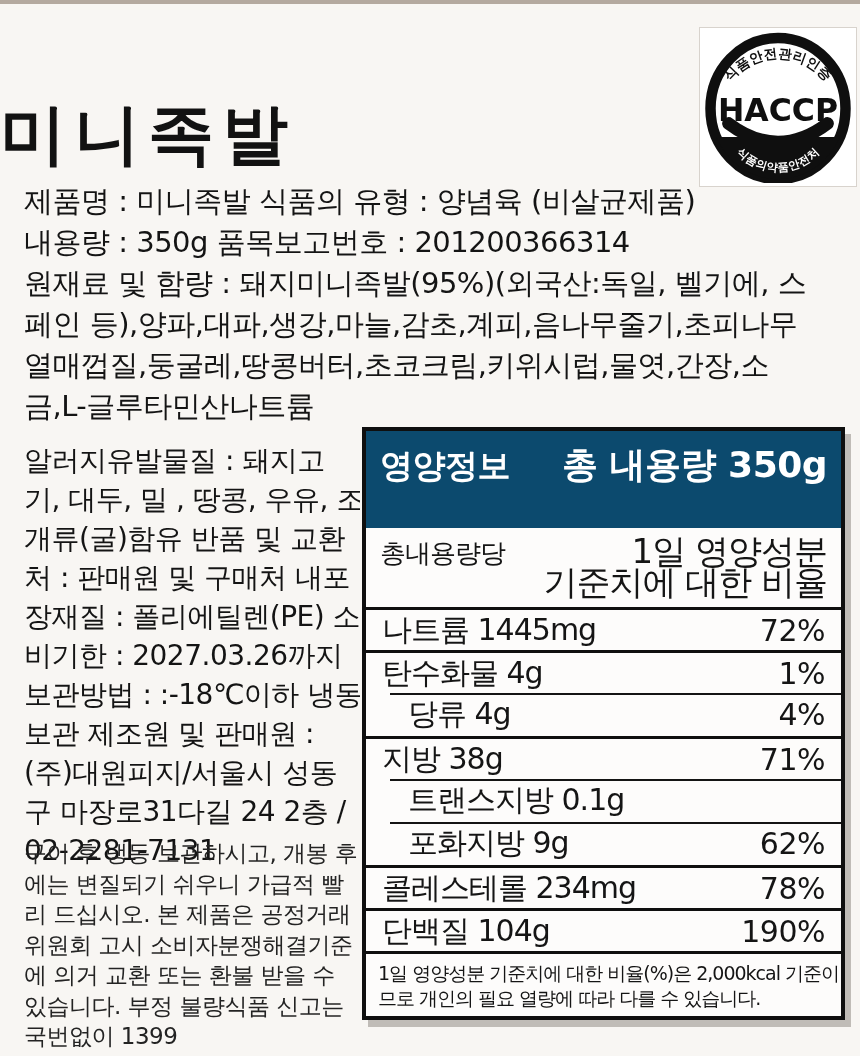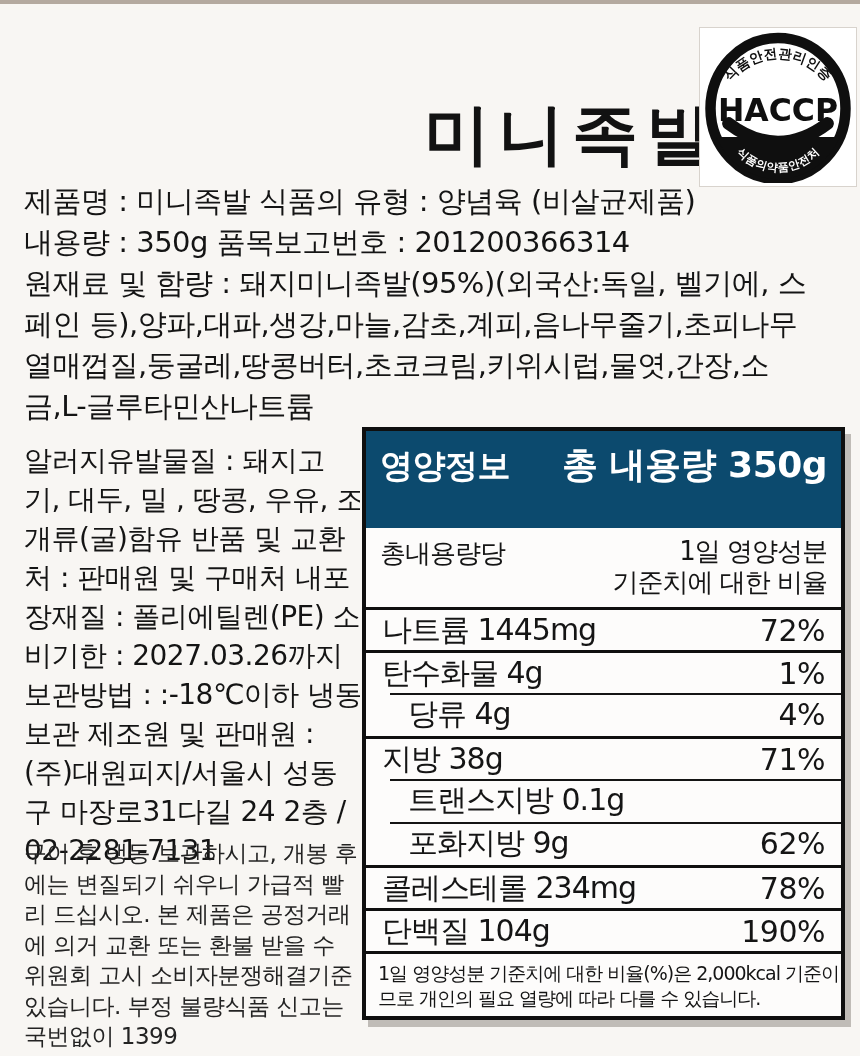"미니족발" .page-title { text-align: right -> left }
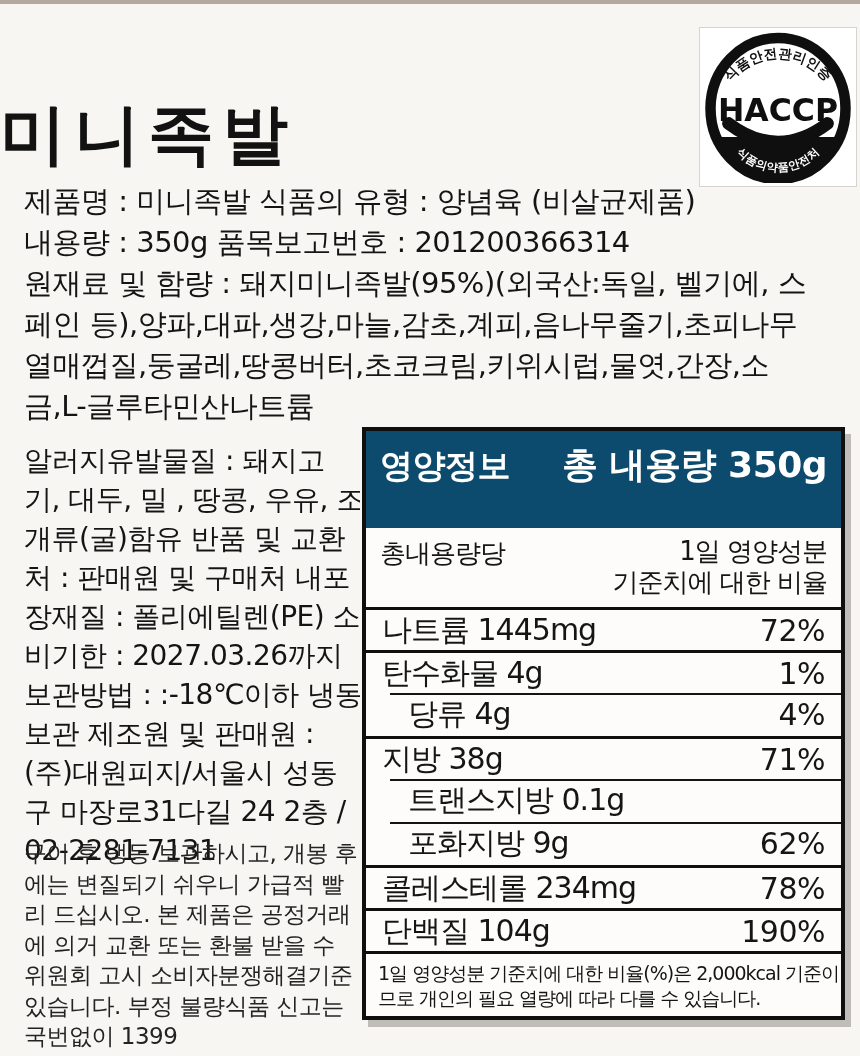"1일 영양성분" .nt-dv { font-size: 26px -> 34px }
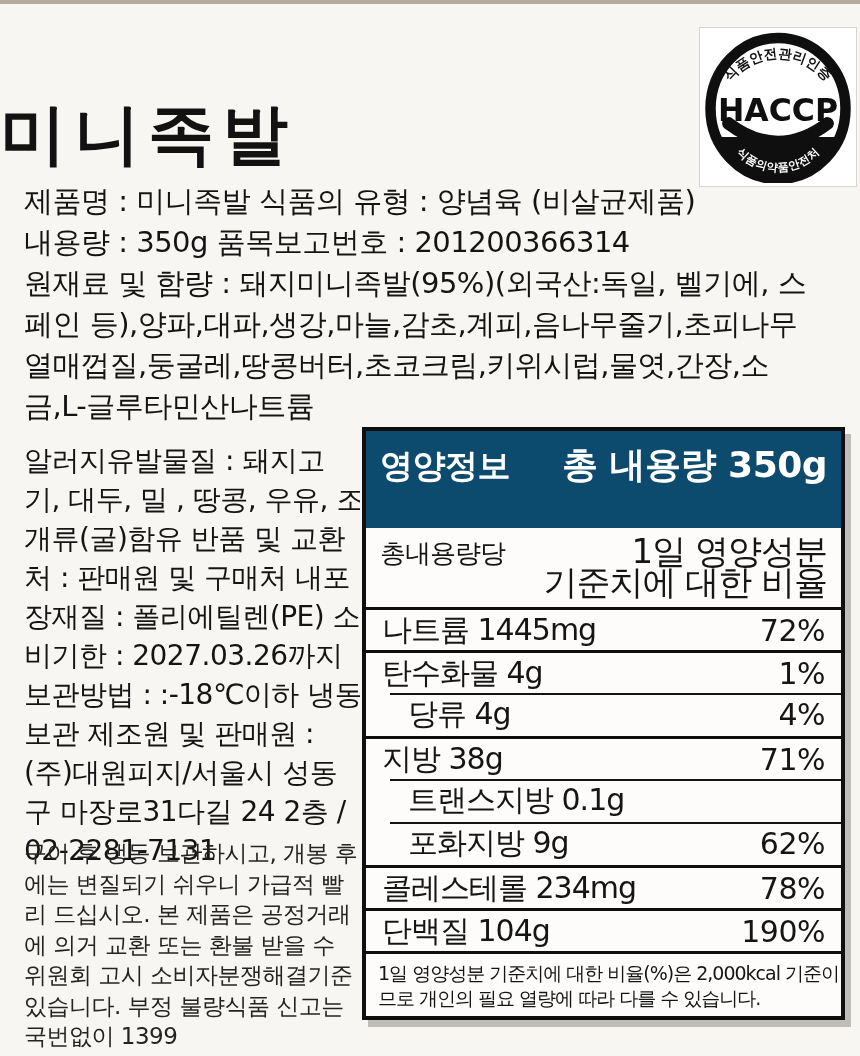"에 의거 교환 또는 환불" div { order: before "위원회 고시 소비자분쟁해결기준" -> after "위원회 고시 소비자분쟁해결기준" }
